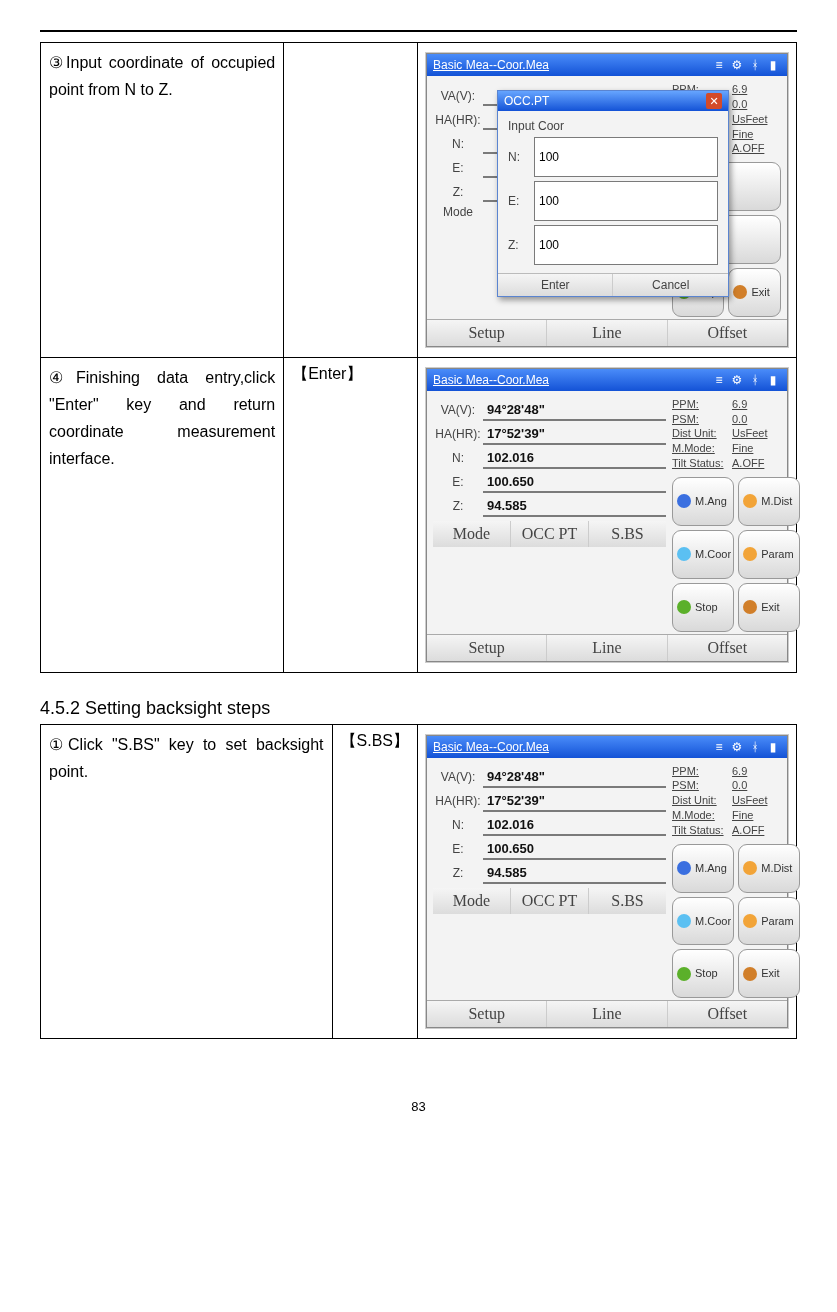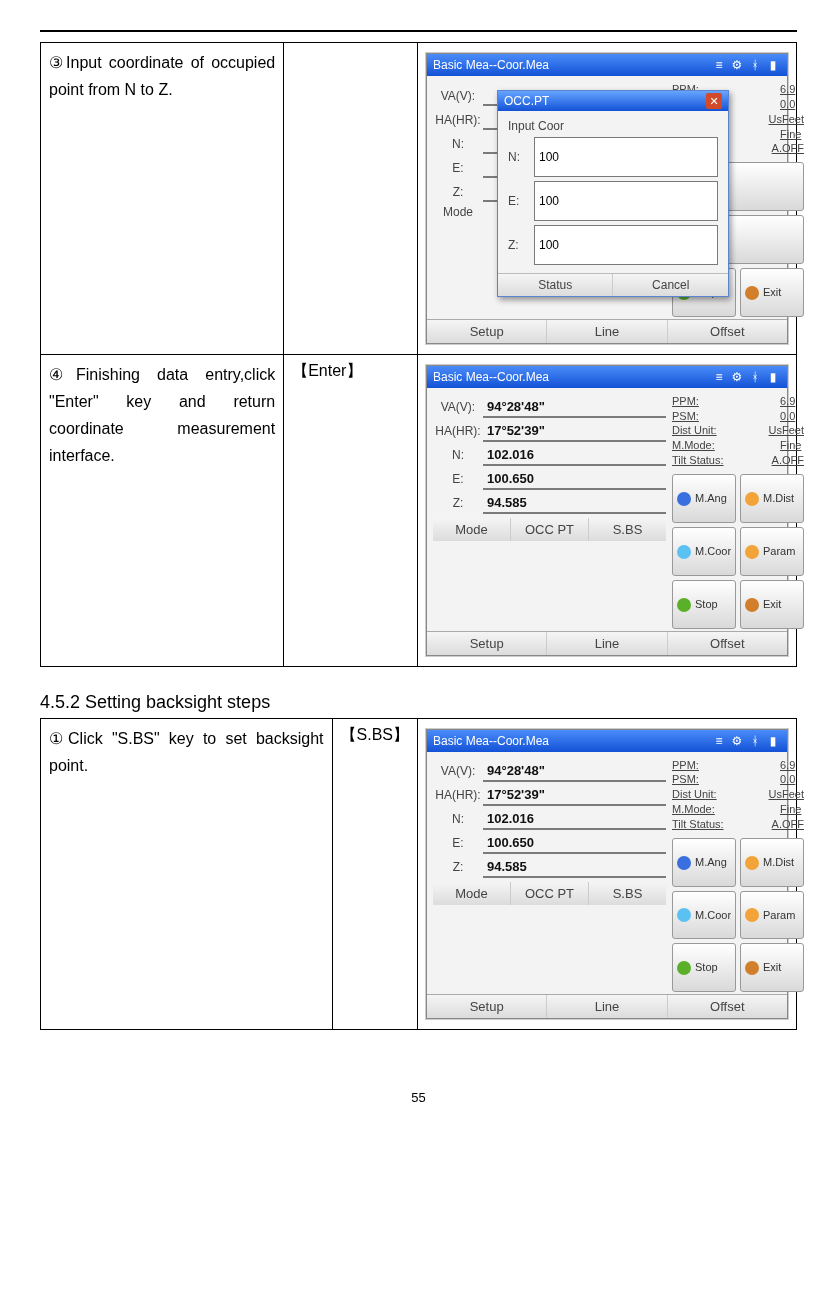"Basic Mea--Coor.Mea" .titlebar .ti { text-decoration: none -> underline }
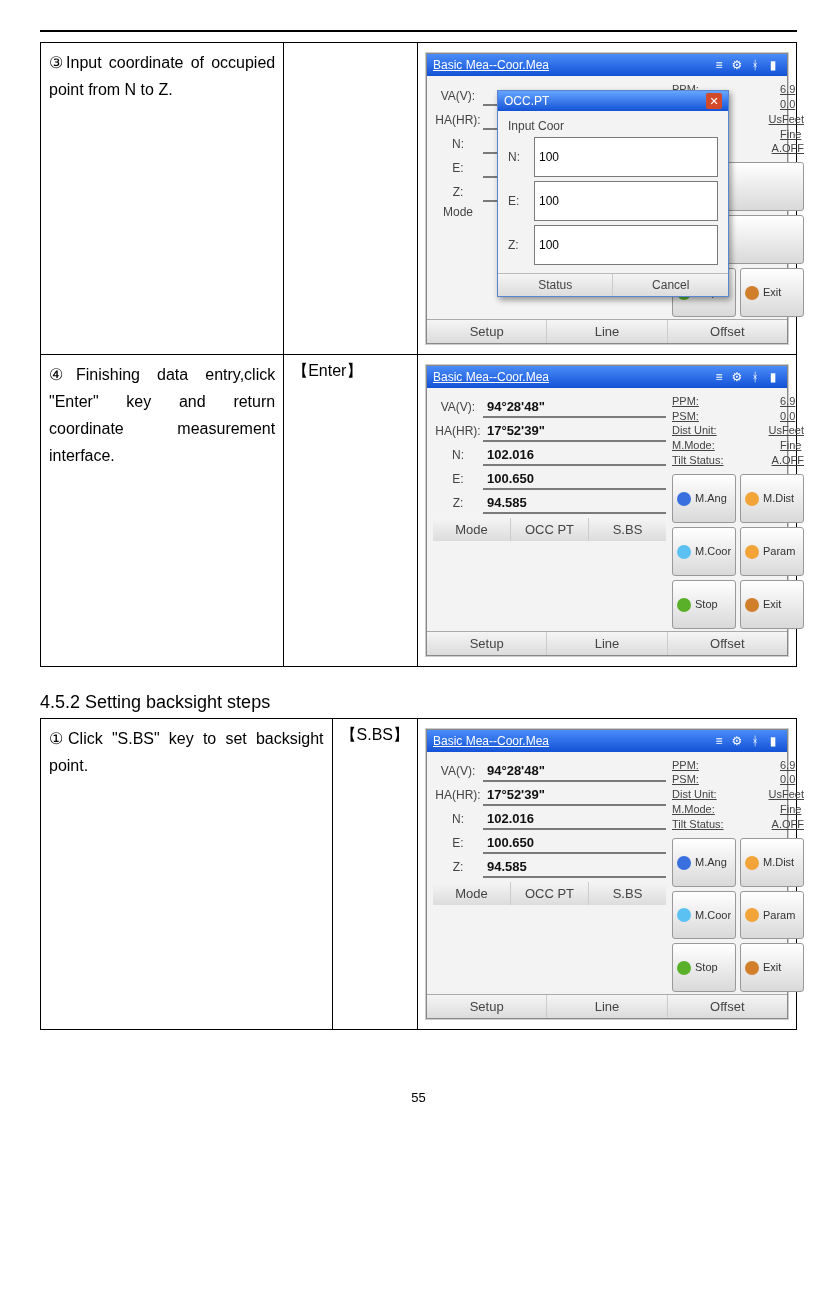"6.9" .pair span:last-child { margin-left: 48px -> none }
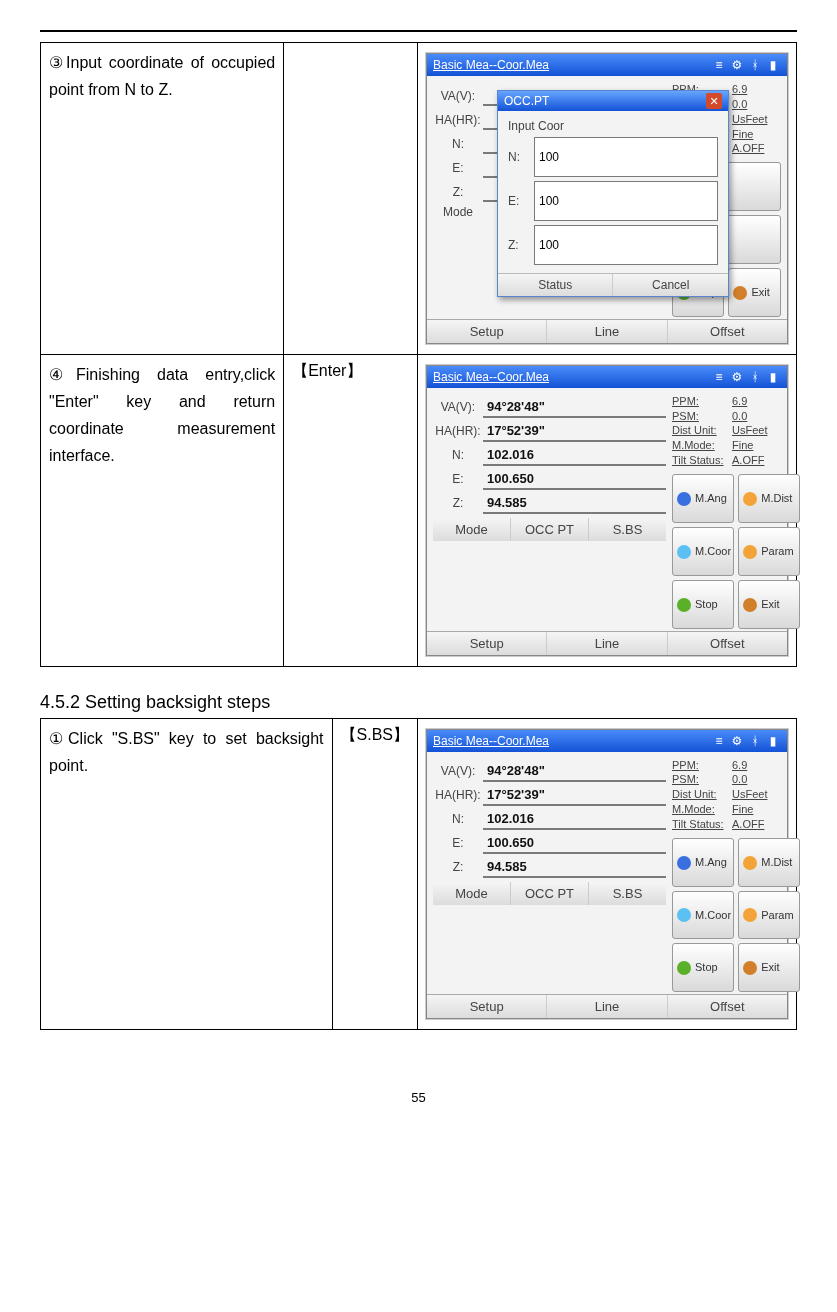"Status" div { text: Status -> Enter }
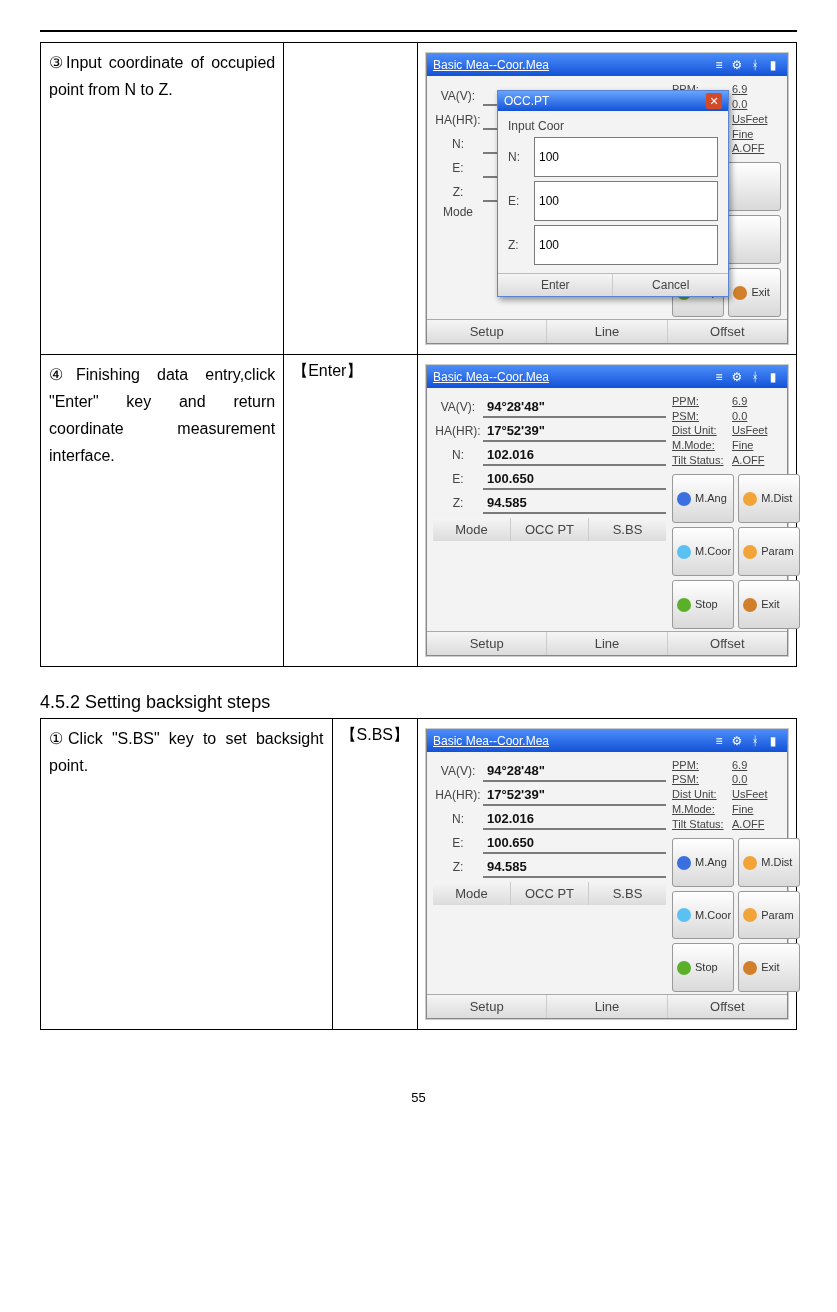"Exit" .pill { align-items: flex-end -> center; border-radius: 3px -> 9px }
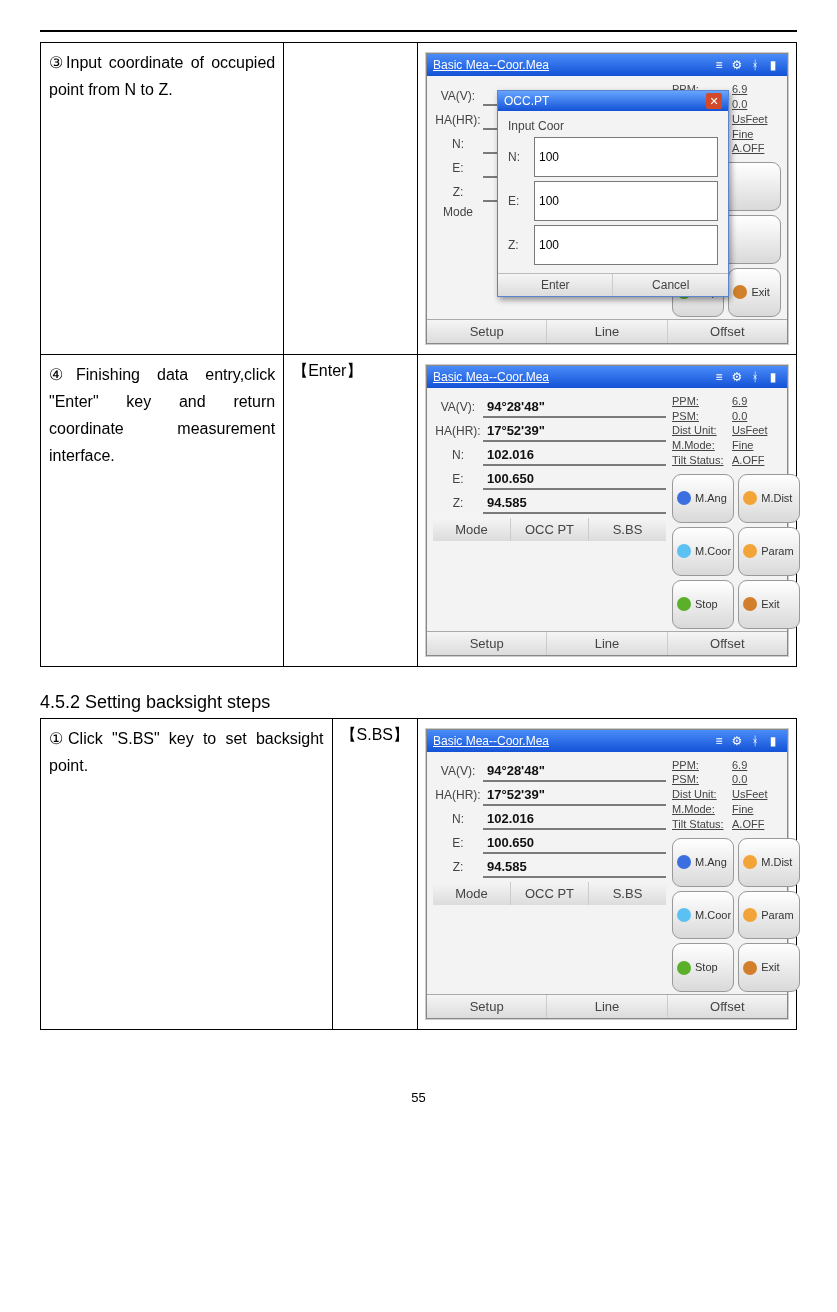"Setup" .btnbar { font-family: none -> Liberation Serif, serif; font-size: 13px -> 16px }
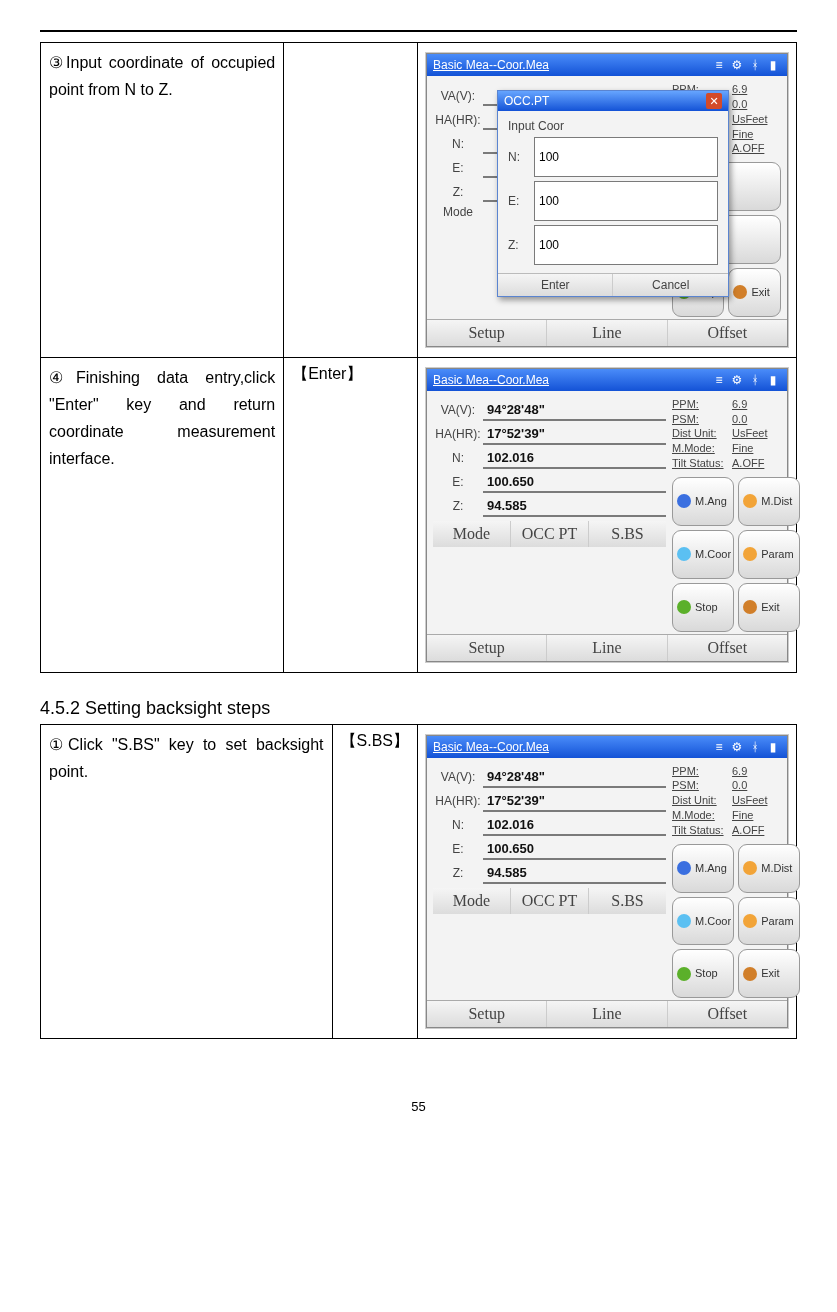"55" div.page-num { text: 55 -> 83 }
